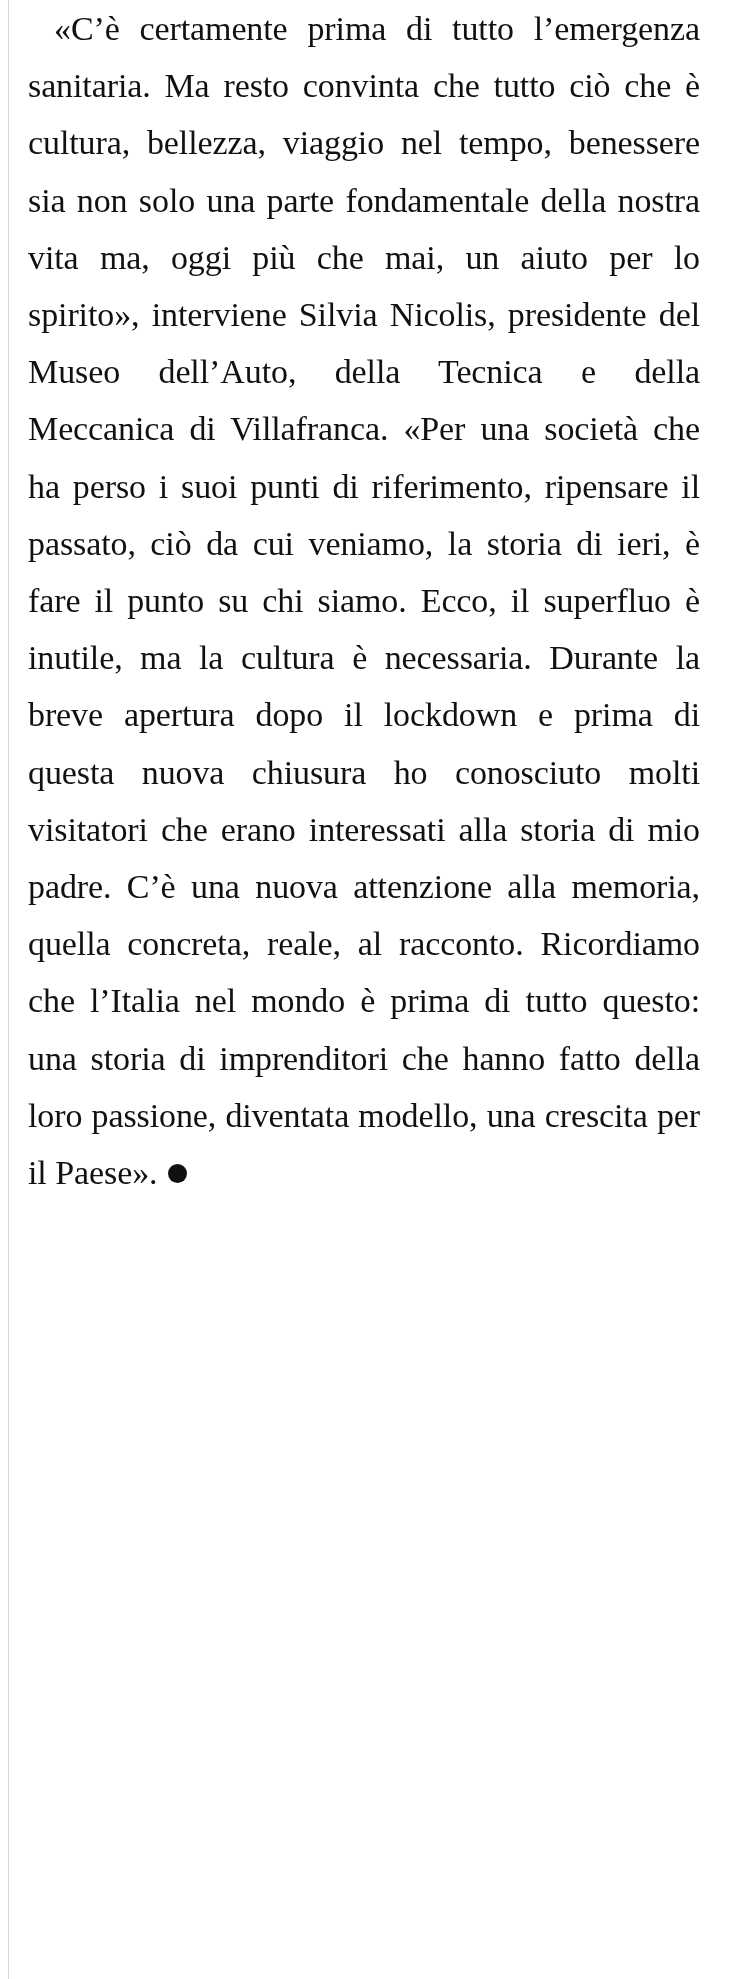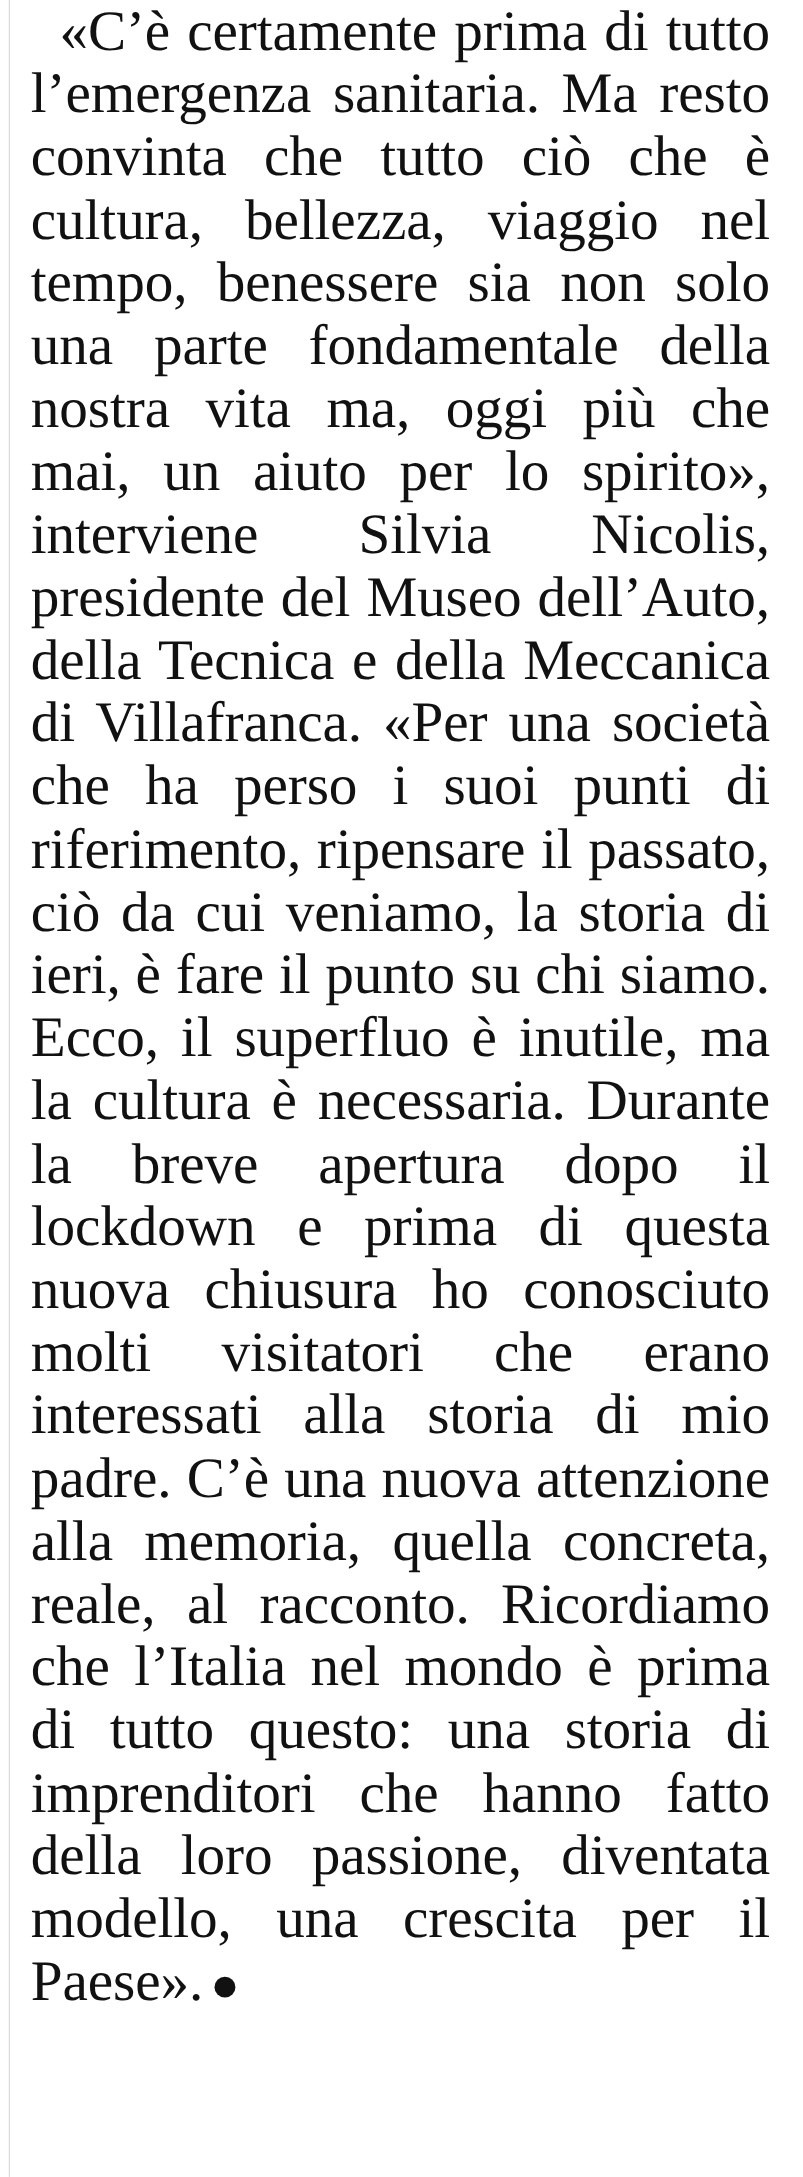"«C’è certamente prima di tutto" .body-paragraph { font-size: 52px -> 34px }
